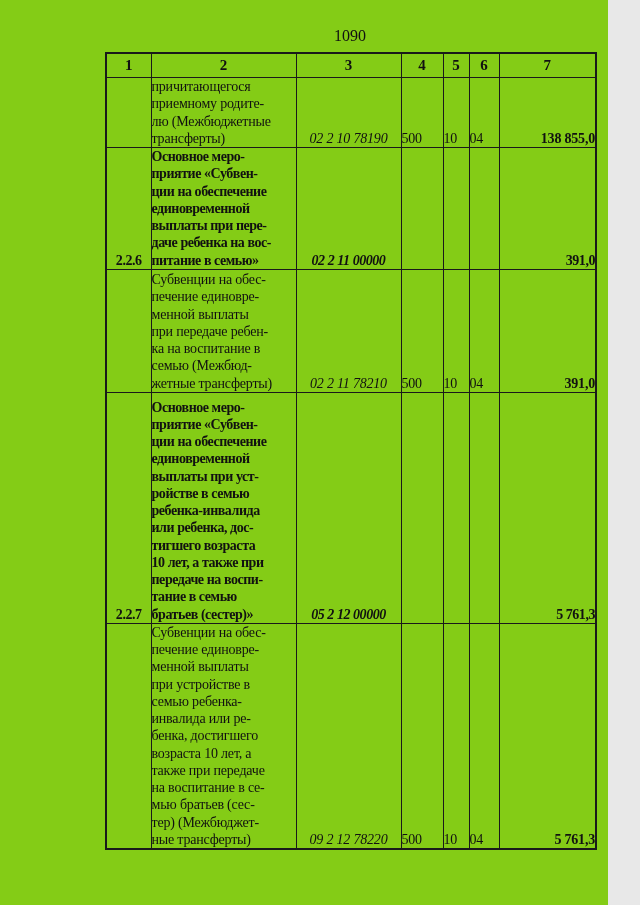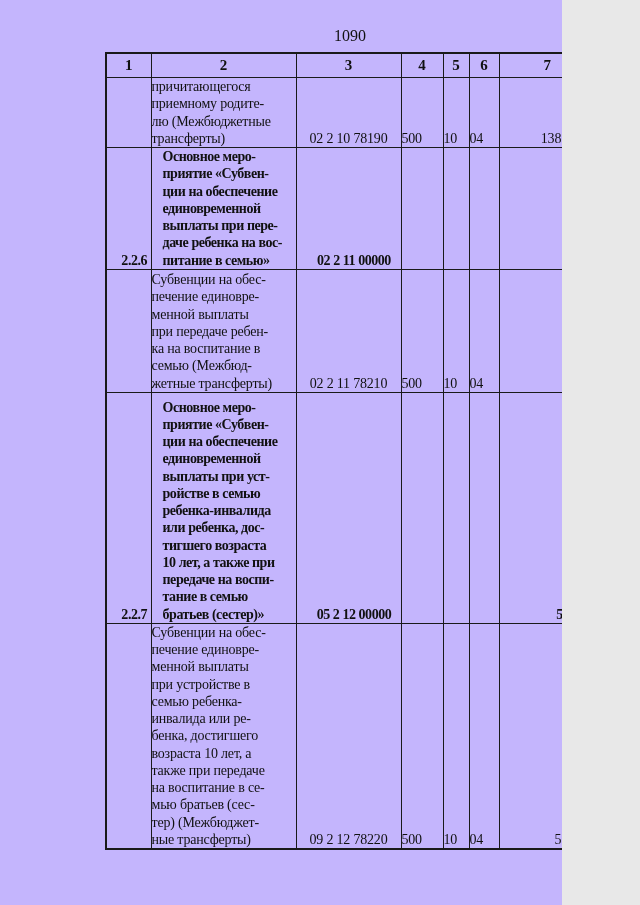"1090" .page { background: #c4b5fd -> #84cc16; width: 562px -> 608px }
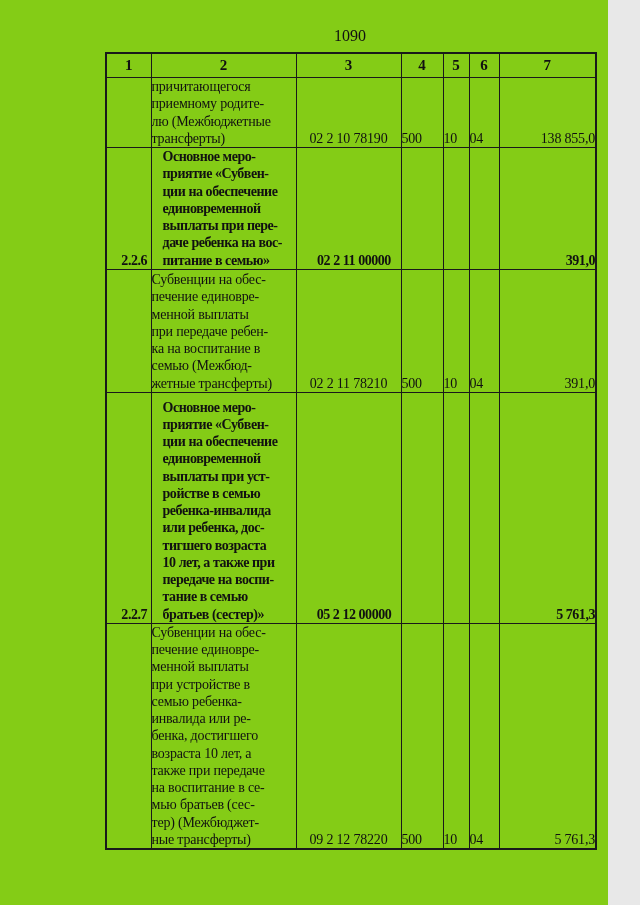"02 2 10 78190" td.c-code { font-style: none -> italic }
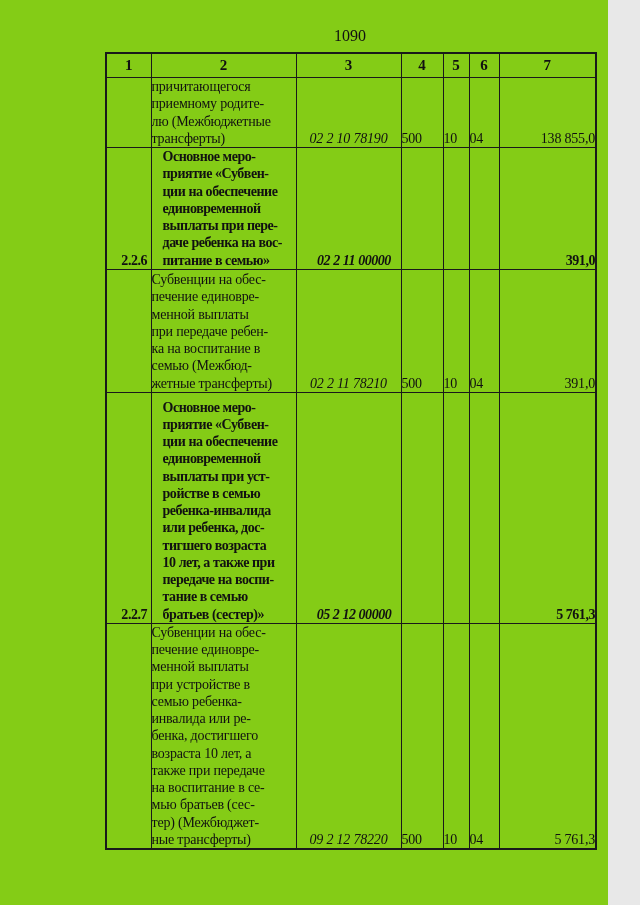"138 855,0" td.c-amt { font-weight: none -> bold }
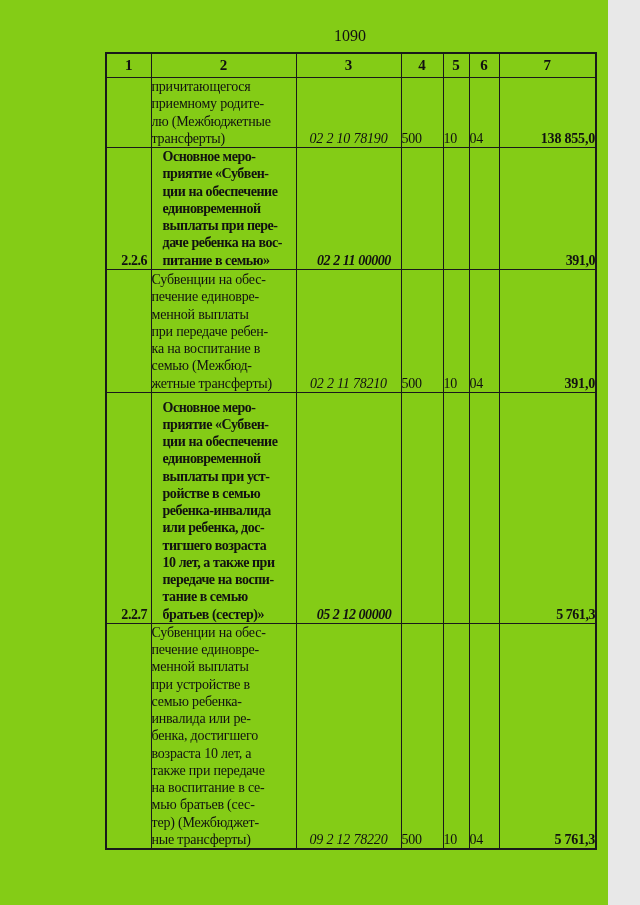"Основное меро-" tr.bold td { padding-left: 11px -> none }
